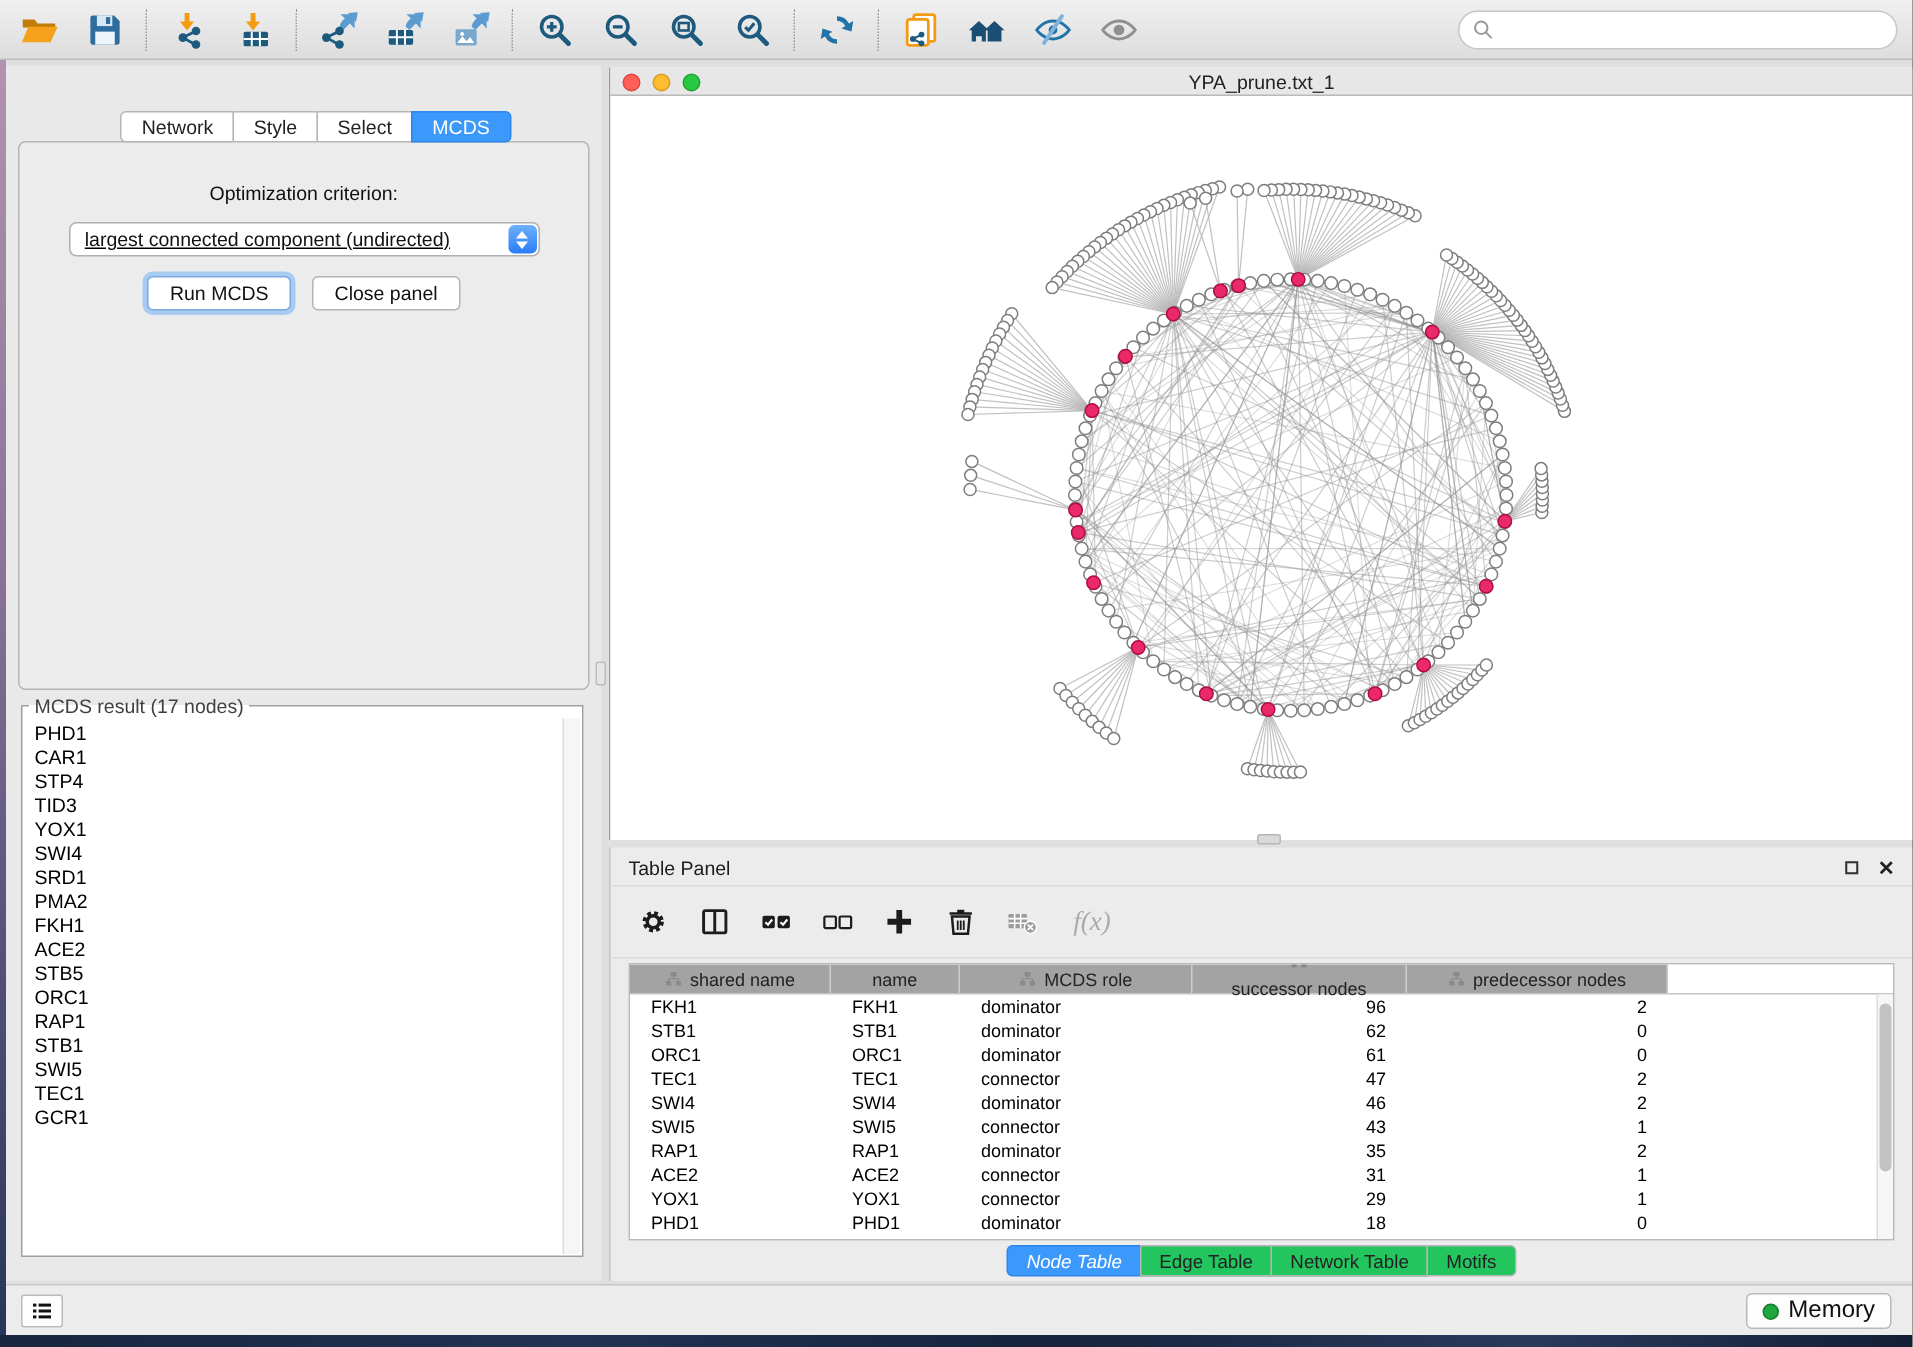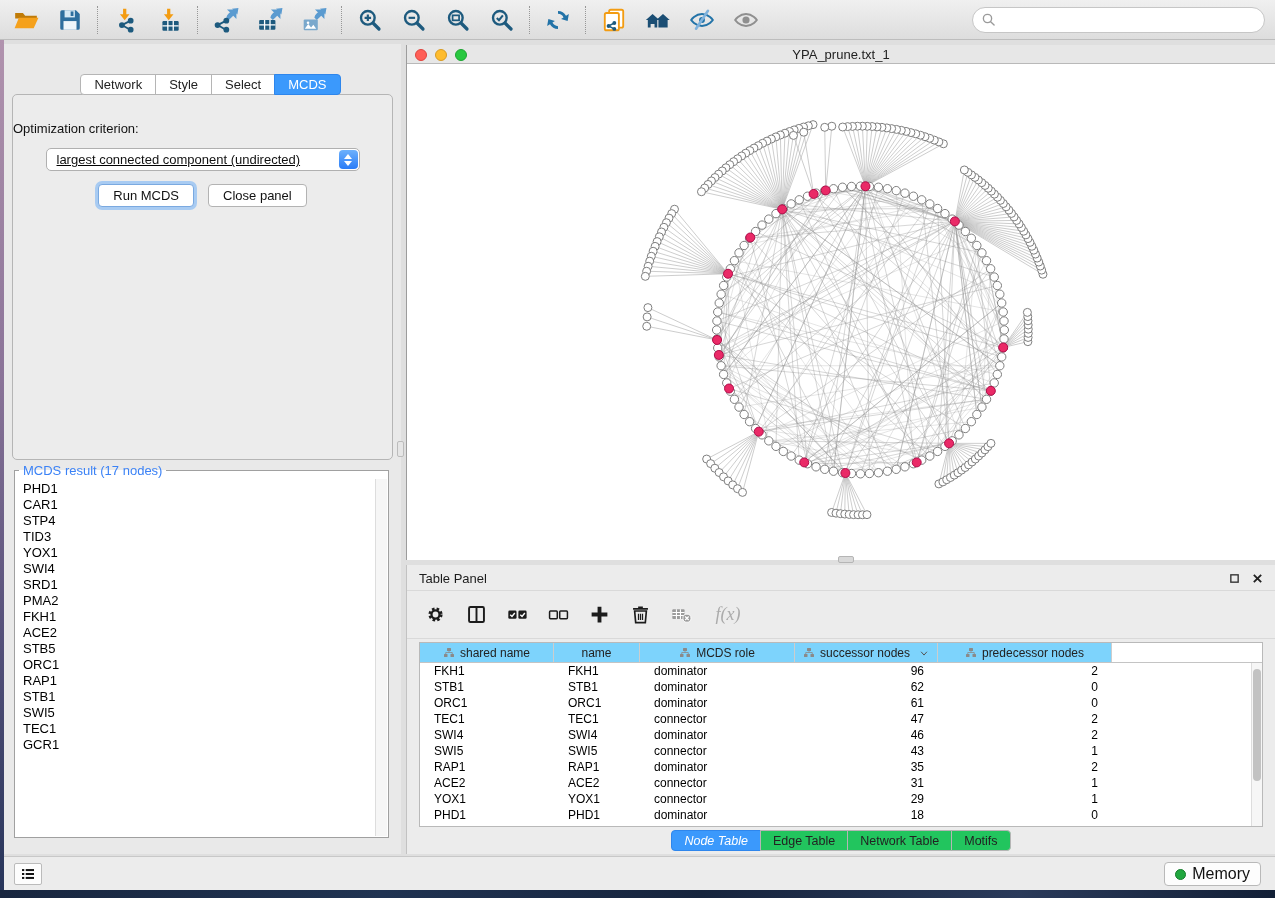"Optimization criterion:" .opt-label { text-align: left -> center }
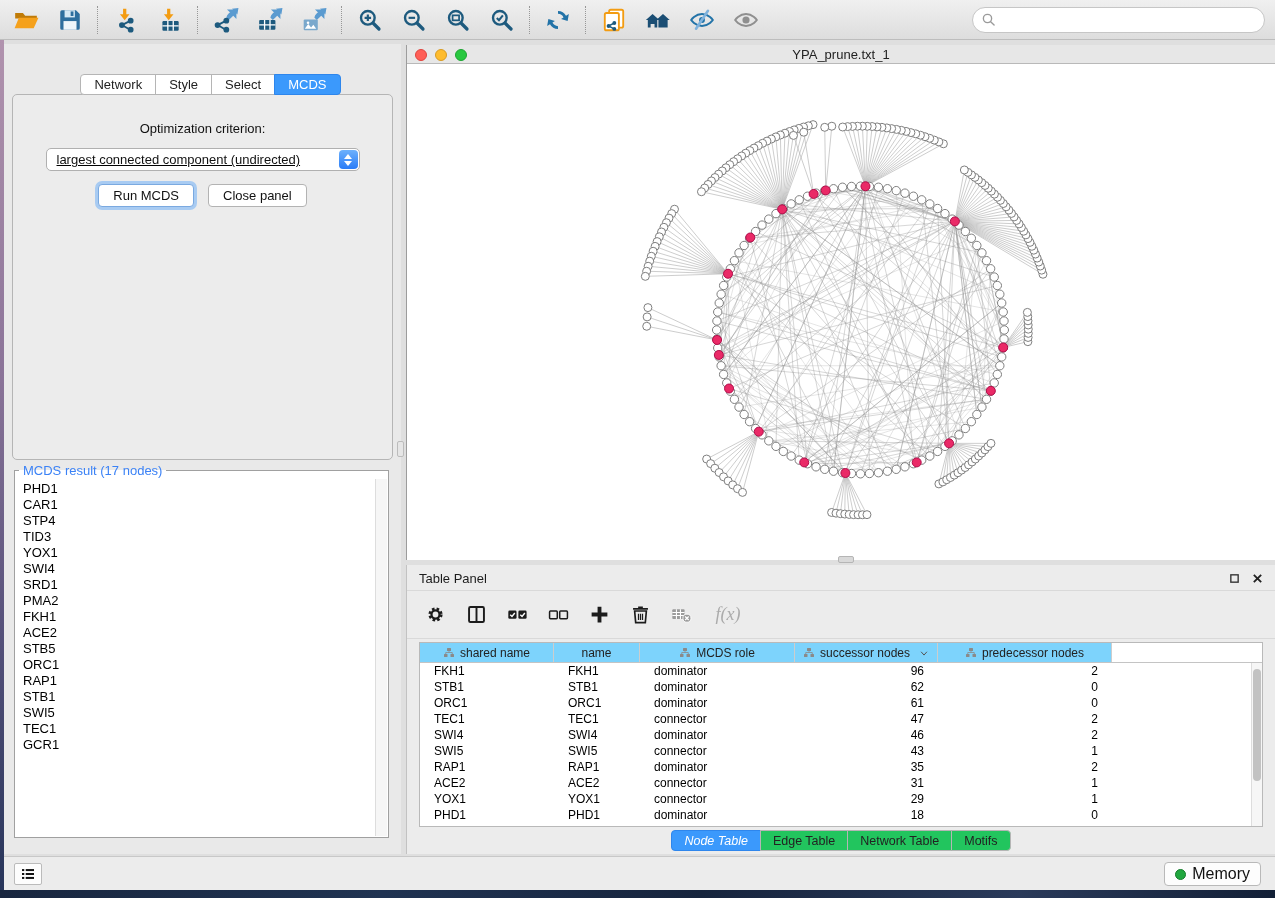"MCDS result (17 nodes)" .mcds-box legend { color: #3b82f6 -> #404040 }
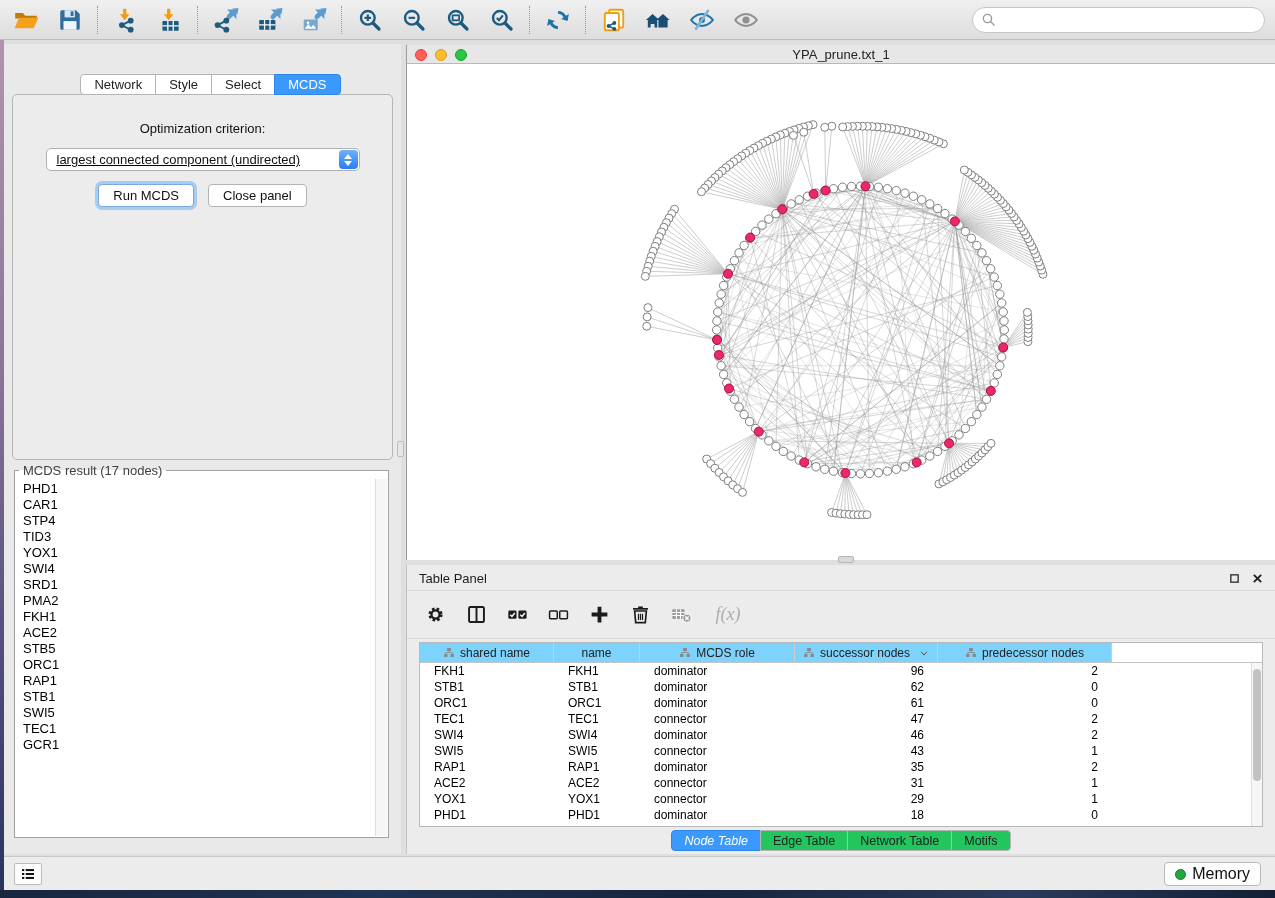"shared name" .t-hcell { background: #7dd3fc -> #a3a3a3 }
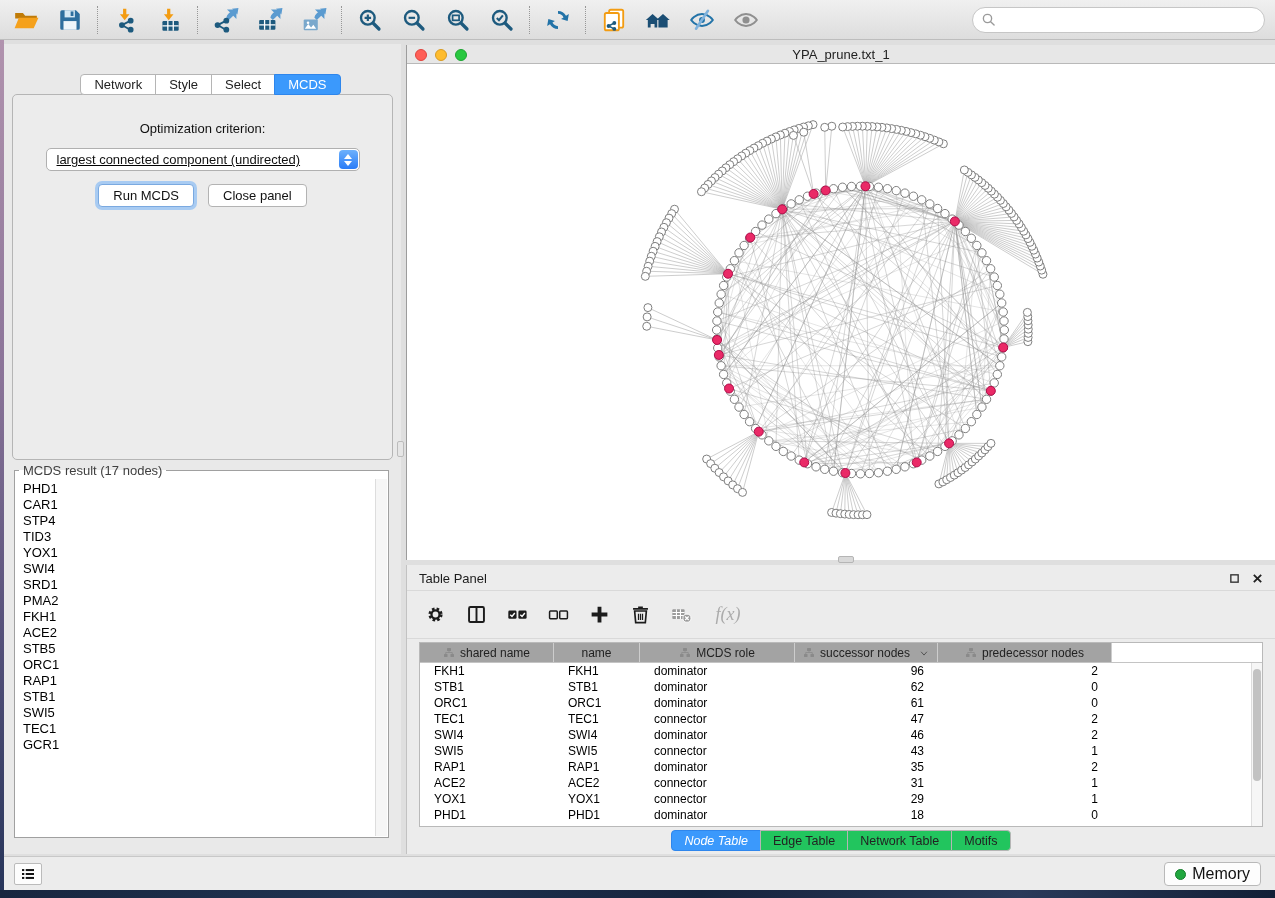"successor nodes" div.t-hcell { flex-direction: none -> column }
